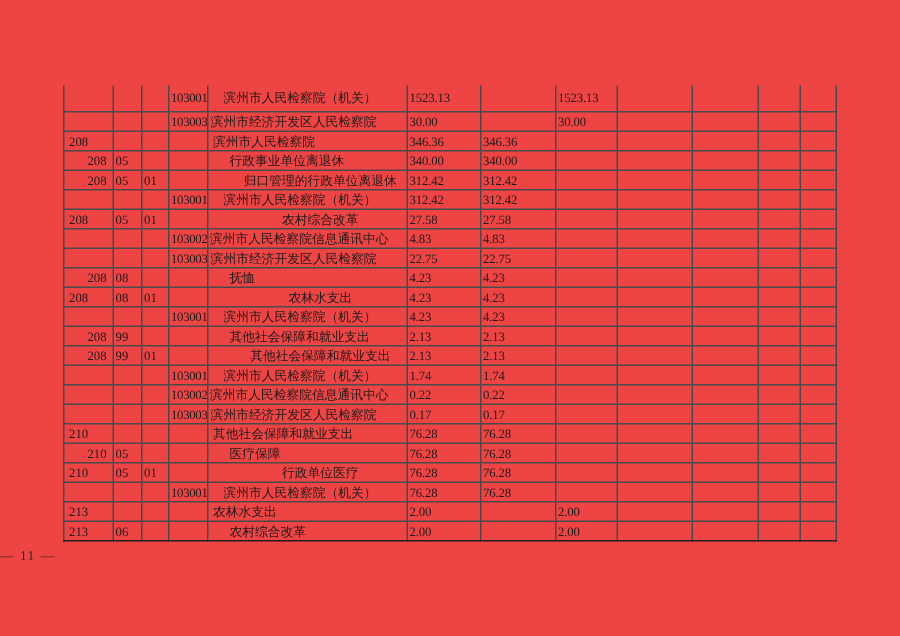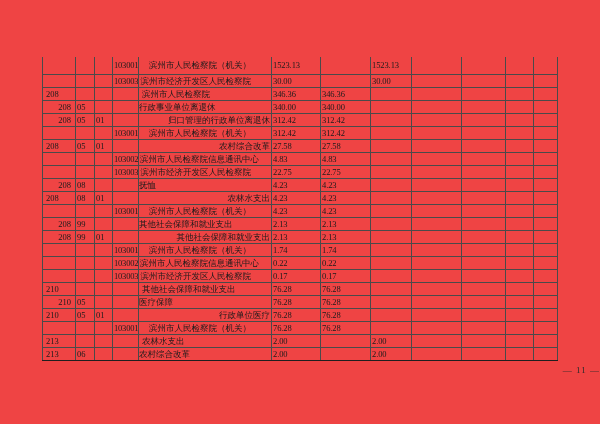"行政事业单位离退休" td.c-name.ind-1 { padding-left: 0 -> 14px }
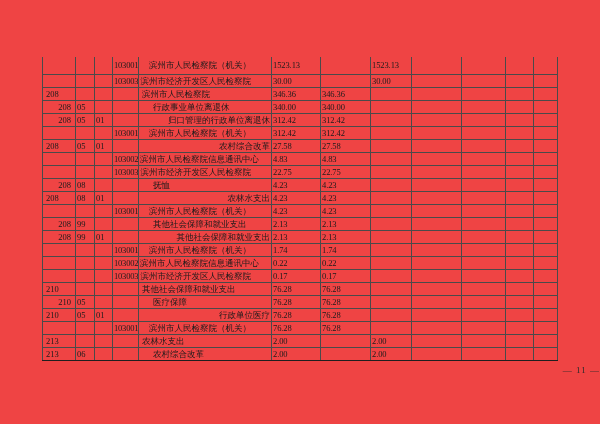"归口管理的行政单位离退休" td.c-name.ind-2 { text-align: right -> center }
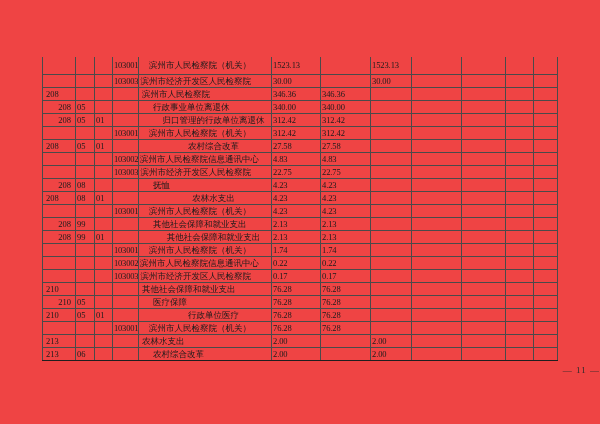"— 11 —" .page-footer { text-align: right -> left }
